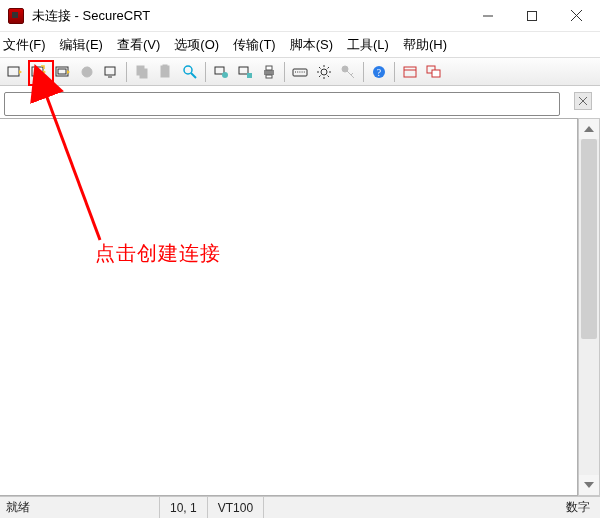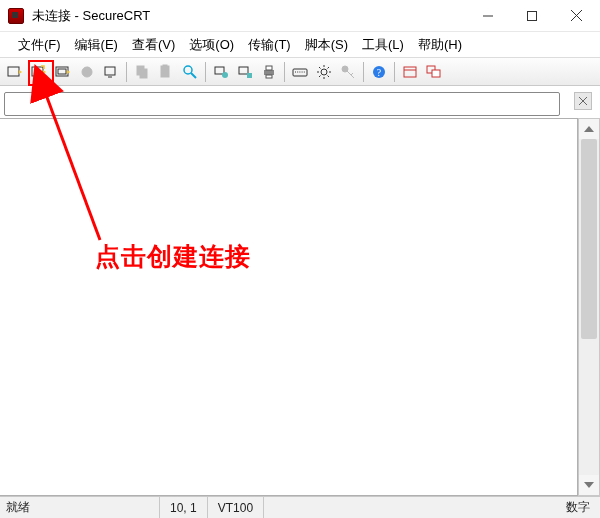"文件(F)" .menubar { padding: 0 18px -> 0 3px }
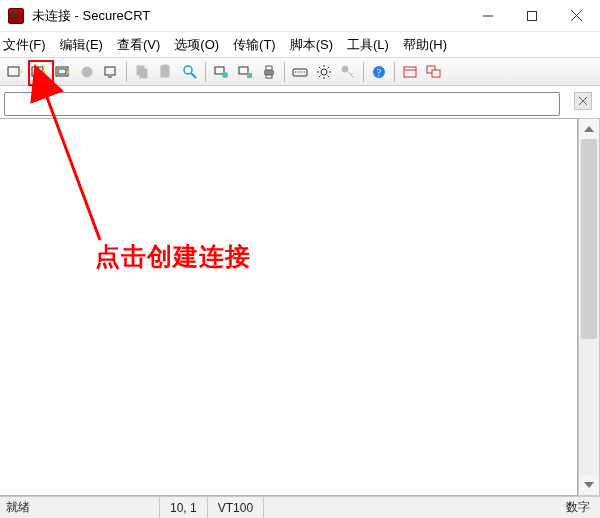"点击创建连接" .anno-text { font-size: 25px -> 20px; font-weight: 700 -> 400 }
